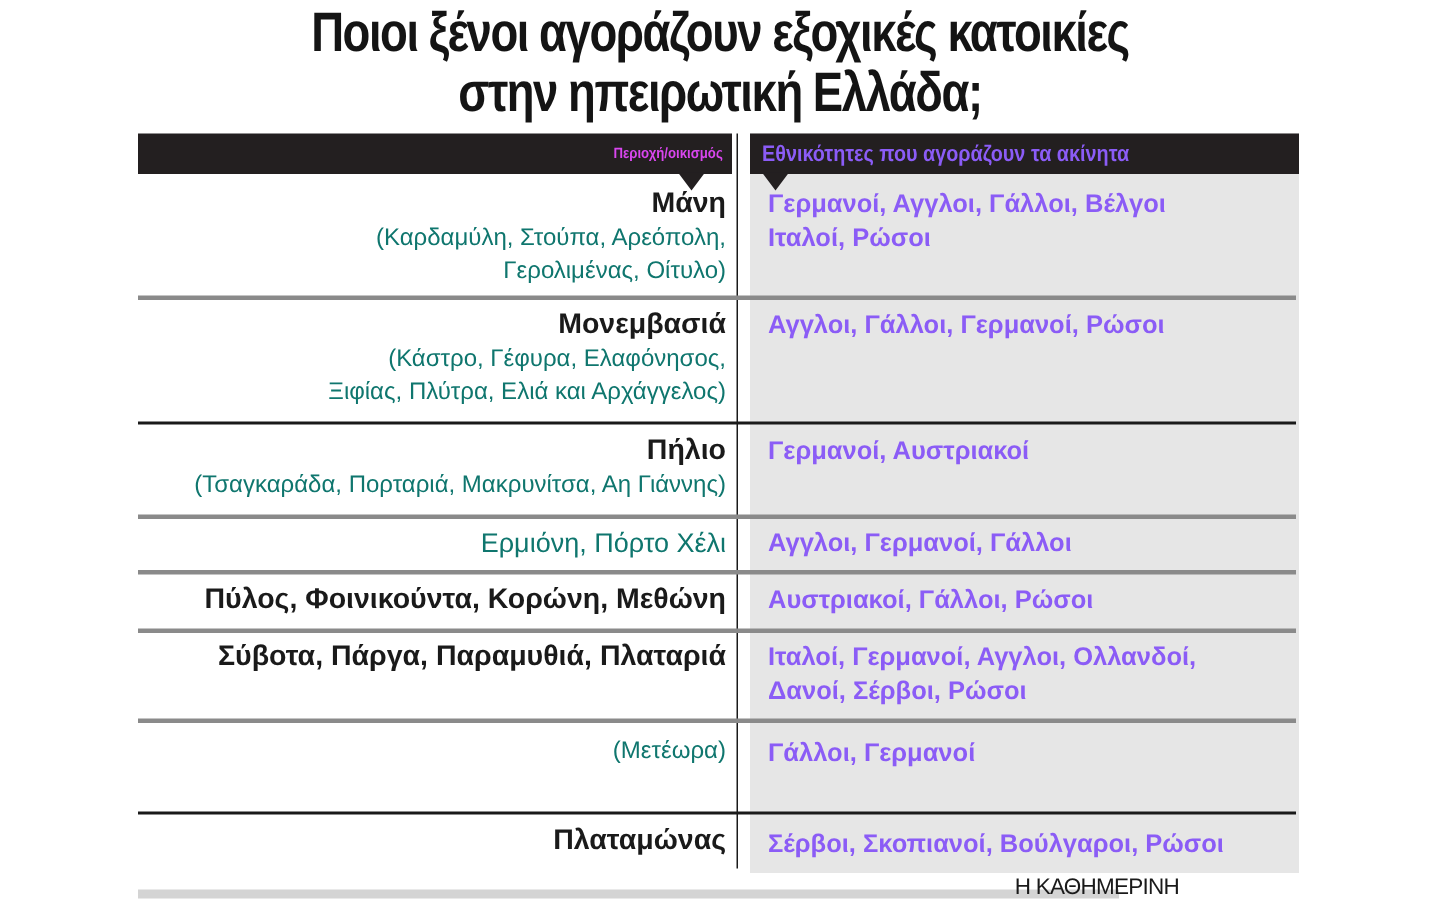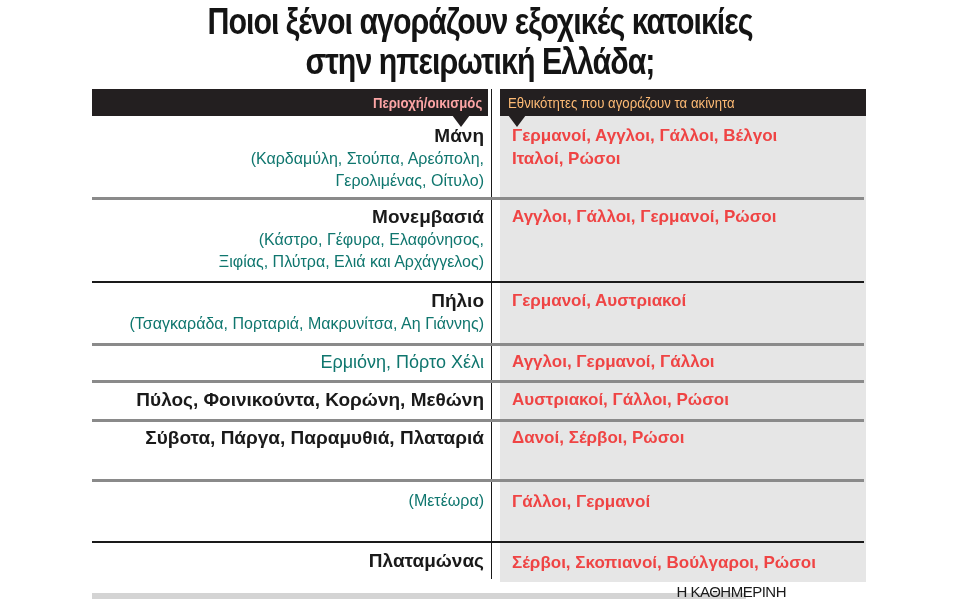"Περιοχή/οικισμός" .hdr-left { color: #fca5a5 -> #d946ef; font-size: 15px -> 10px }
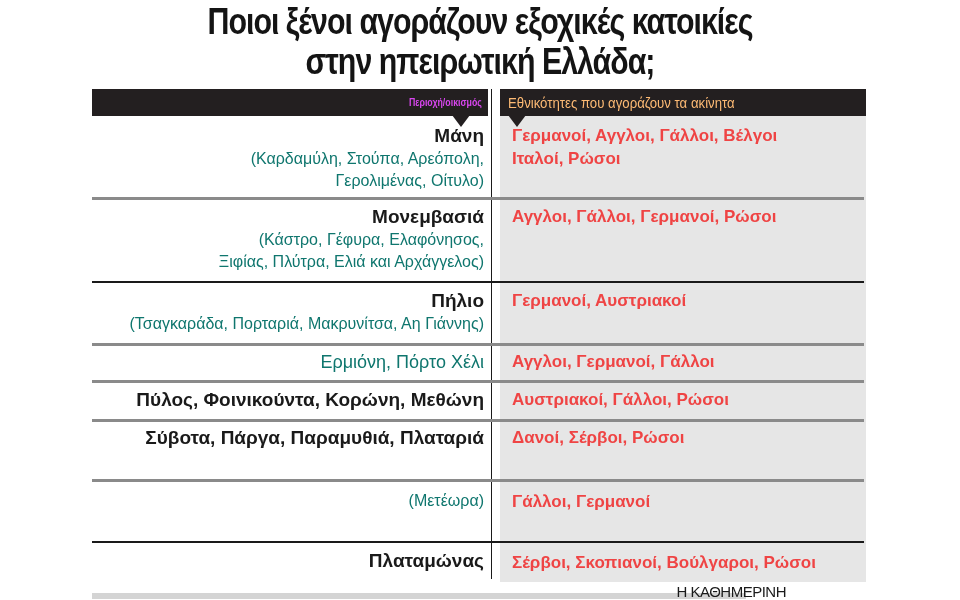"Εθνικότητες που αγοράζουν τα ακίνητα" .hdr-right { color: #fdba74 -> #8b5cf6; font-weight: normal -> bold }
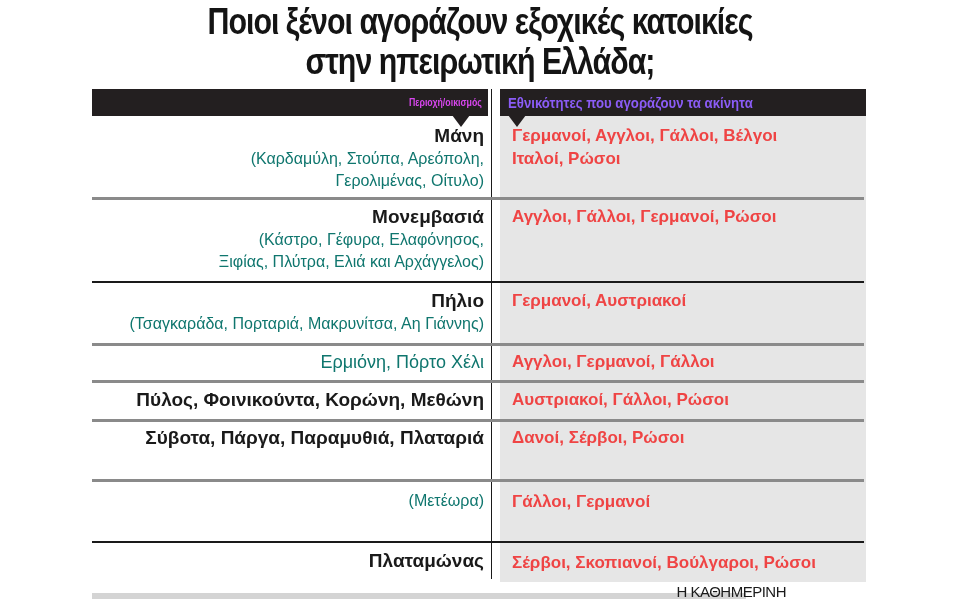"Γερμανοί, Αγγλοι, Γάλλοι, Βέλγοι" .nat { color: #ef4444 -> #8b5cf6 }
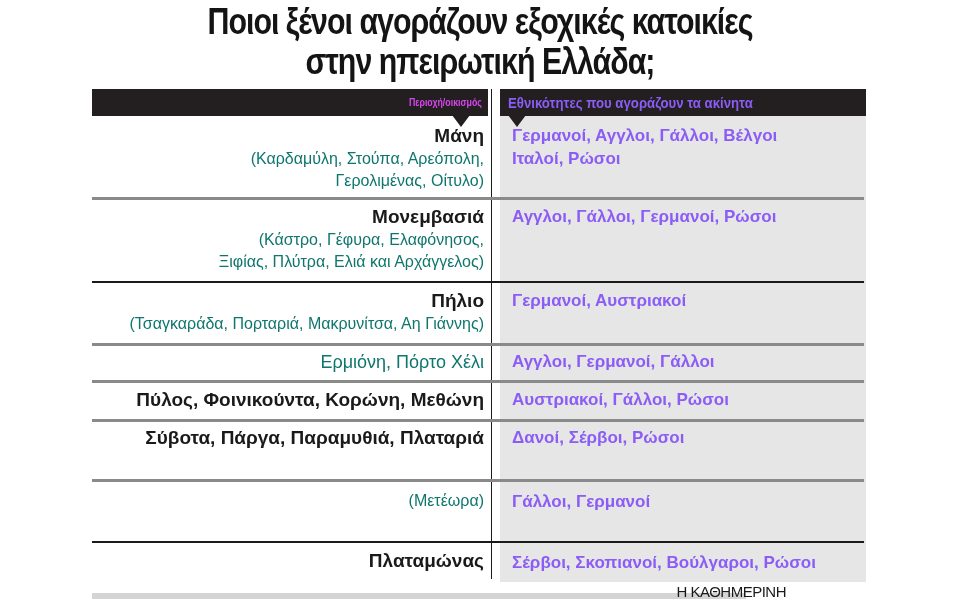"Ιταλοί, Γερμανοί, Αγγλοι, Ολλανδοί," div.nat { html: none -> <div>Ιταλοί, Γερμανοί, Αγγλοι, Ολλανδοί,</div> }
